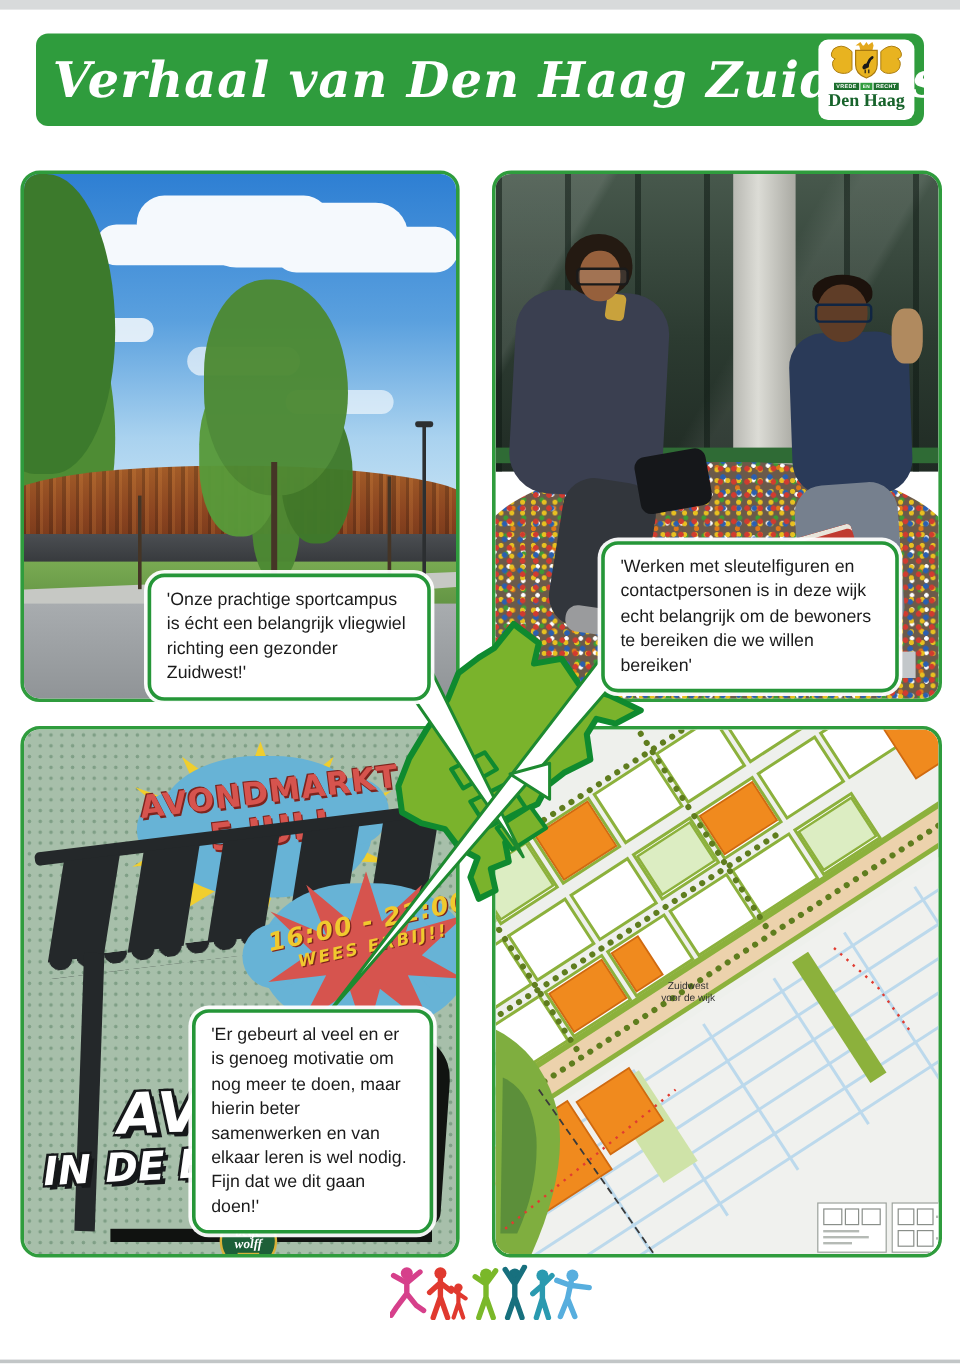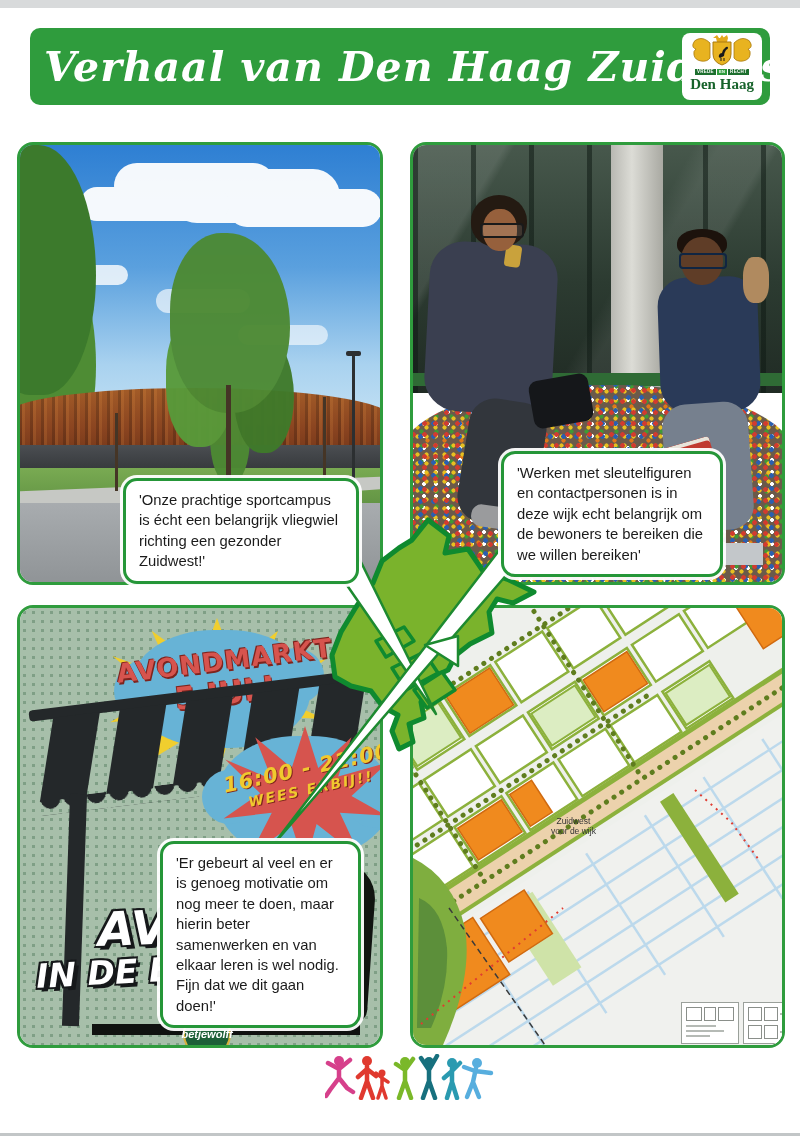"'Werken met sleutelfiguren en" .bub-tr { width: 222px -> 248px }
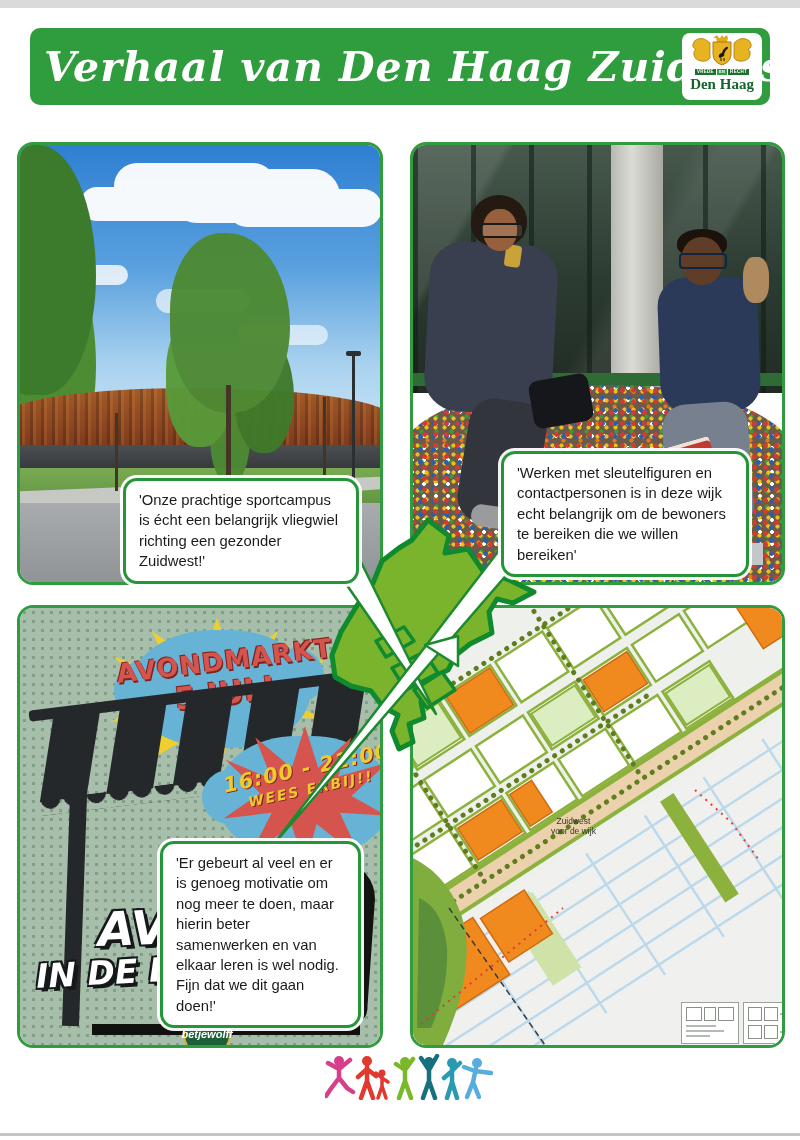"wolff" .bwLogo { flex-direction: row -> column; font-family: Liberation Sans, sans-serif -> Liberation Serif, serif }
